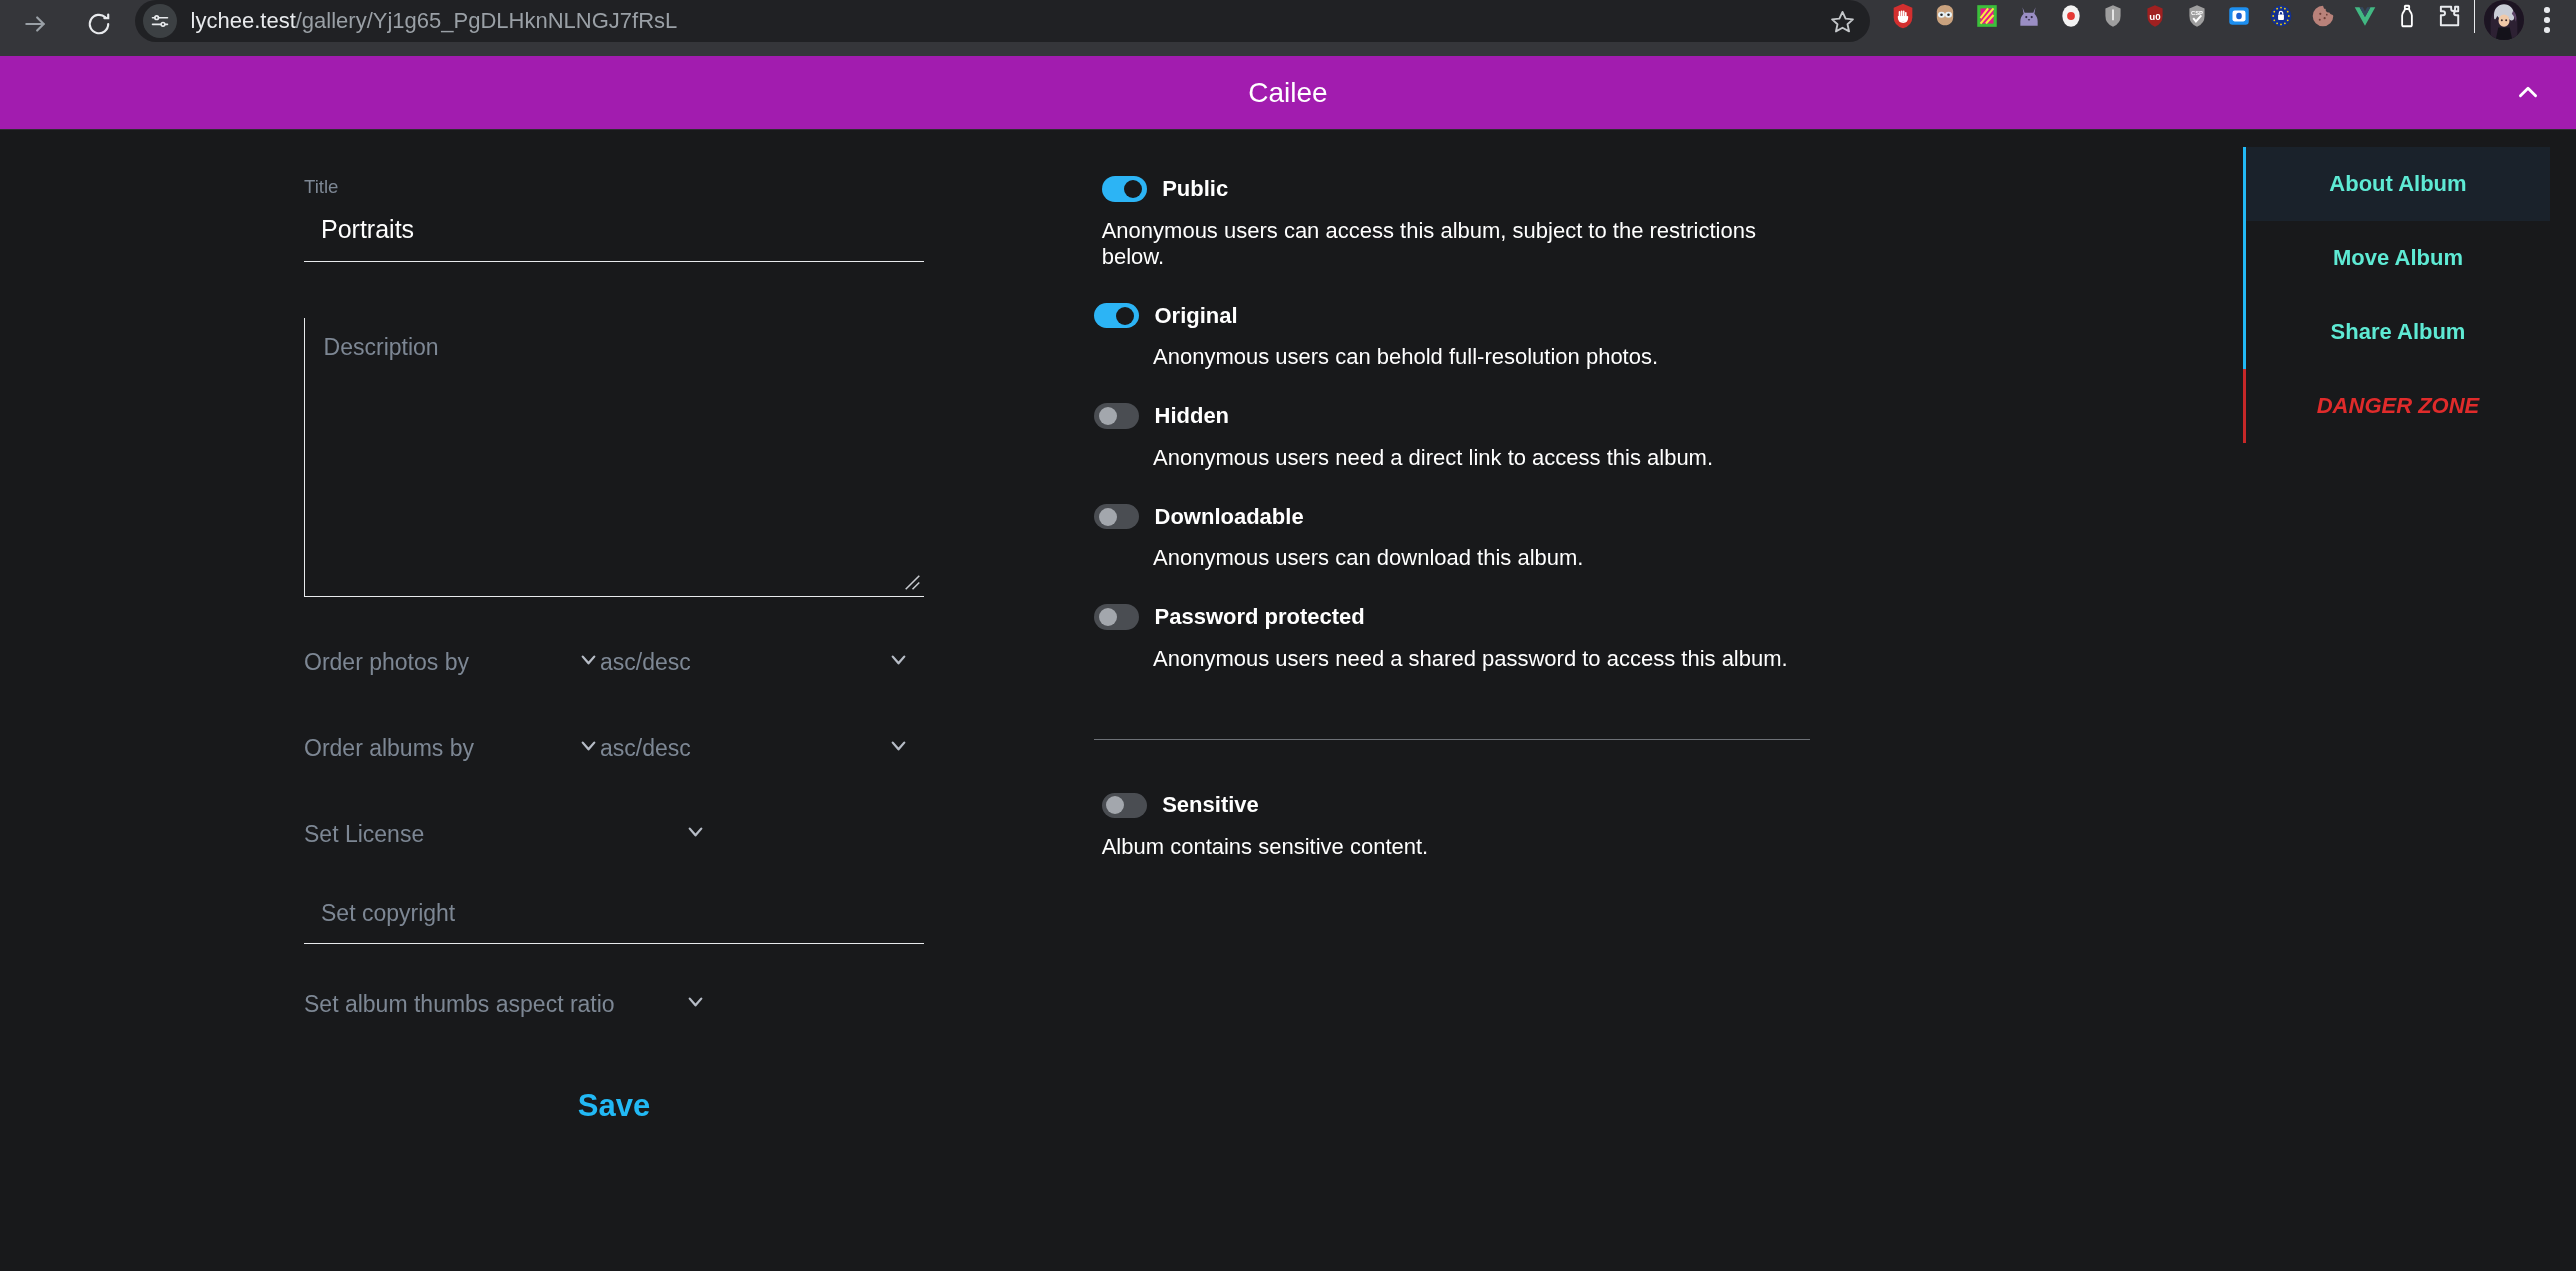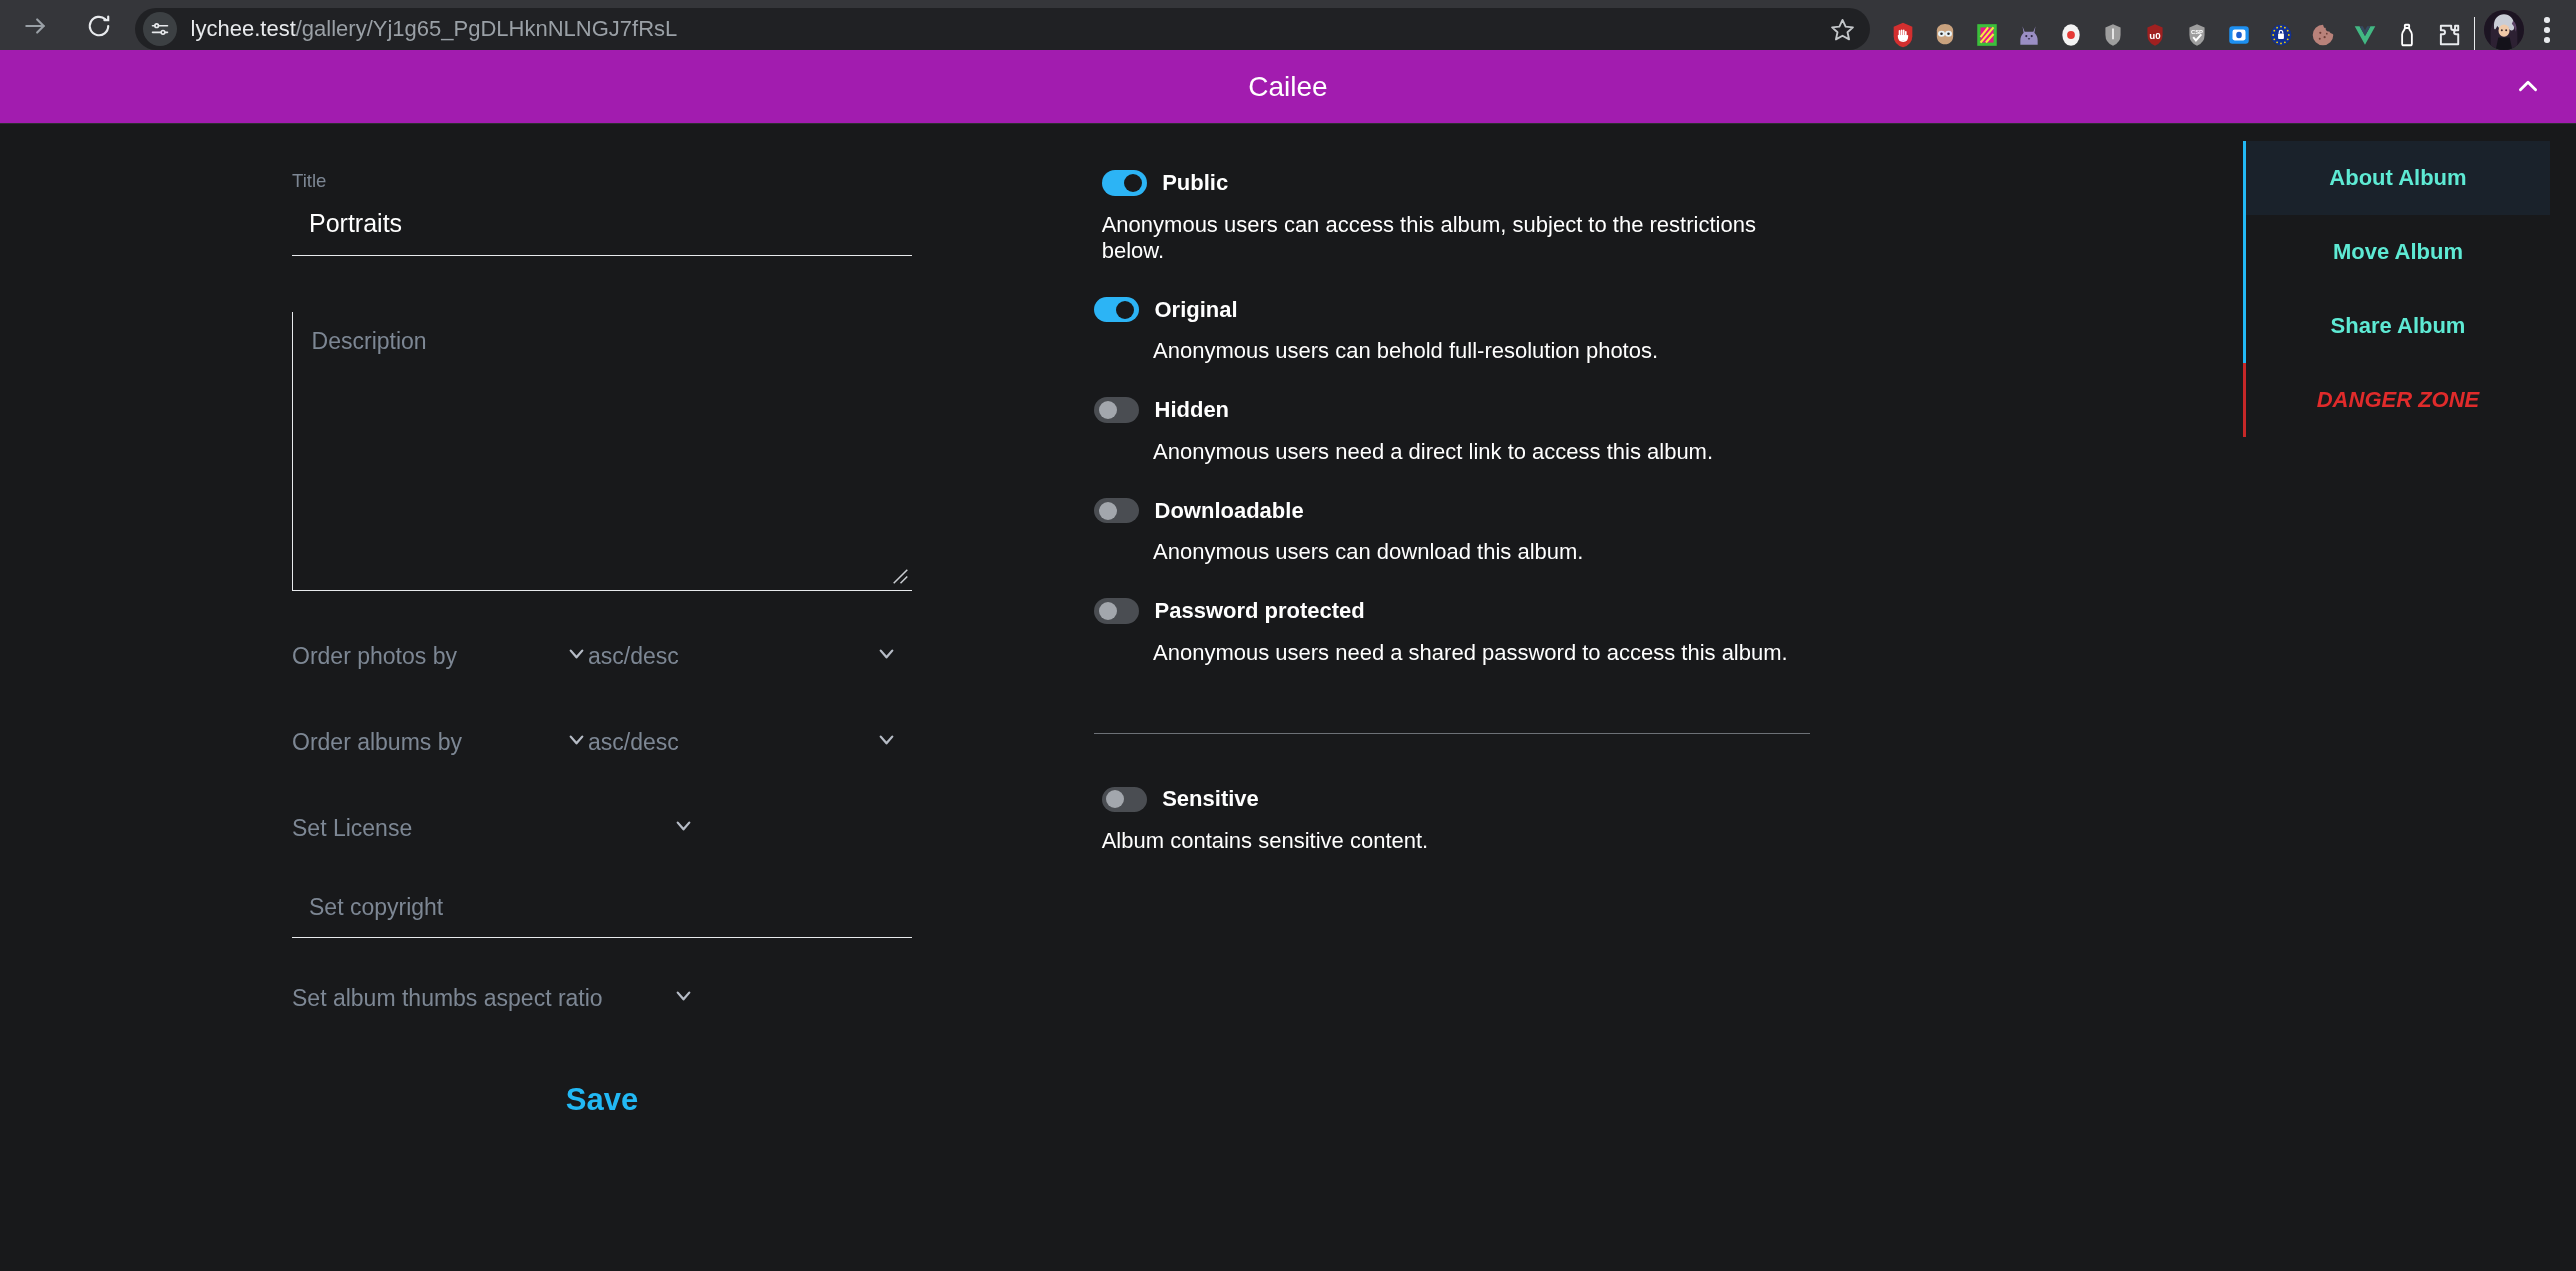"lychee.test/gallery/Yj1g65_PgDLHknNLNGJ7" .browser-bar { align-items: flex-end -> flex-start; height: 50px -> 56px }
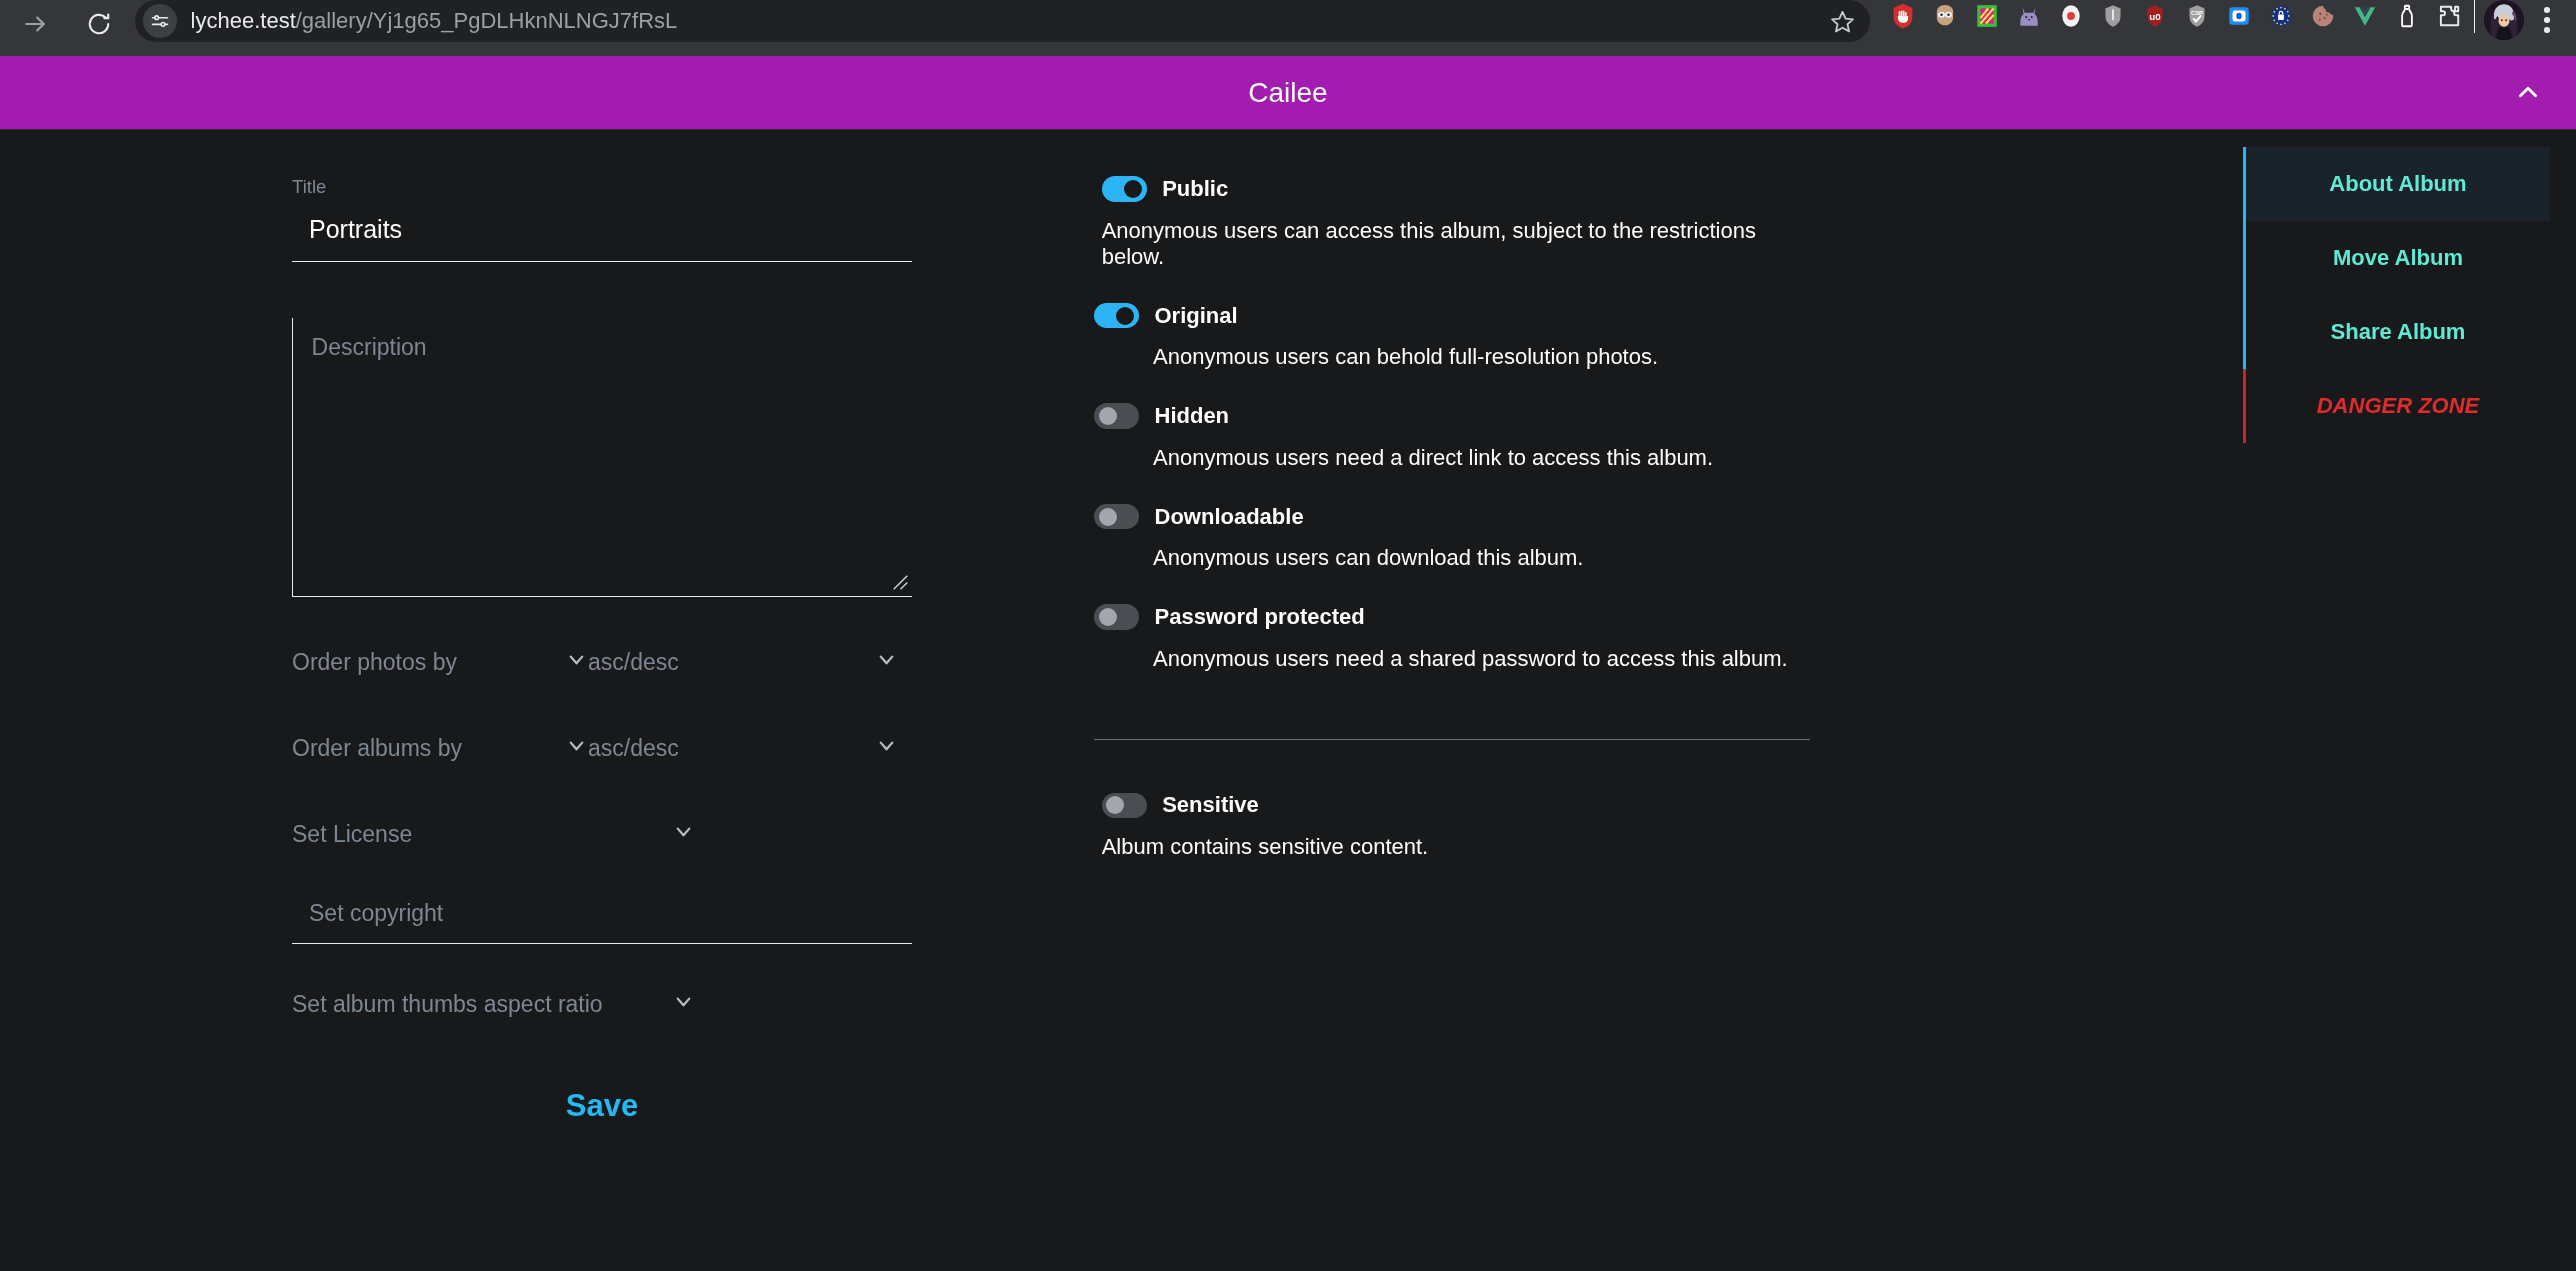"Title" .form-col { left: 292px -> 304px }
